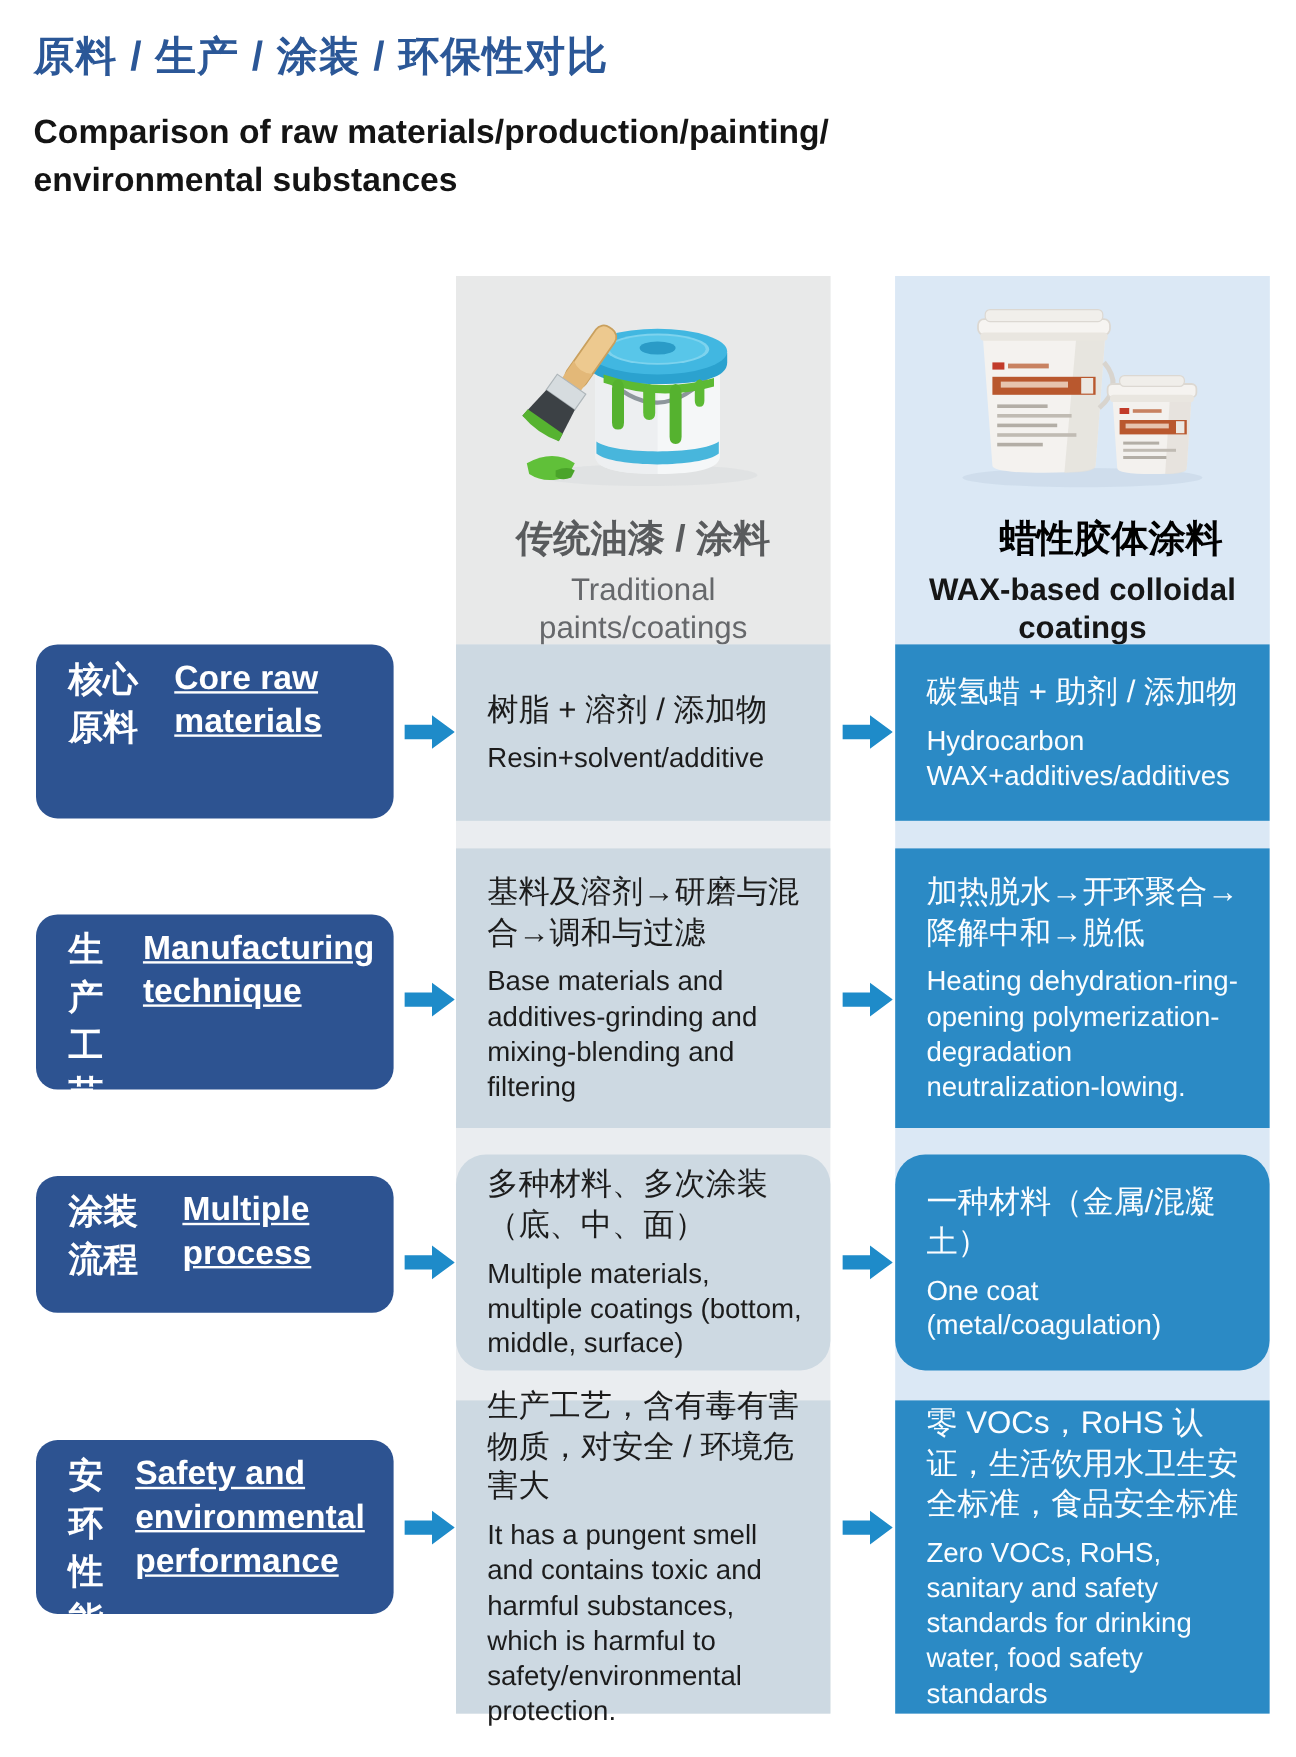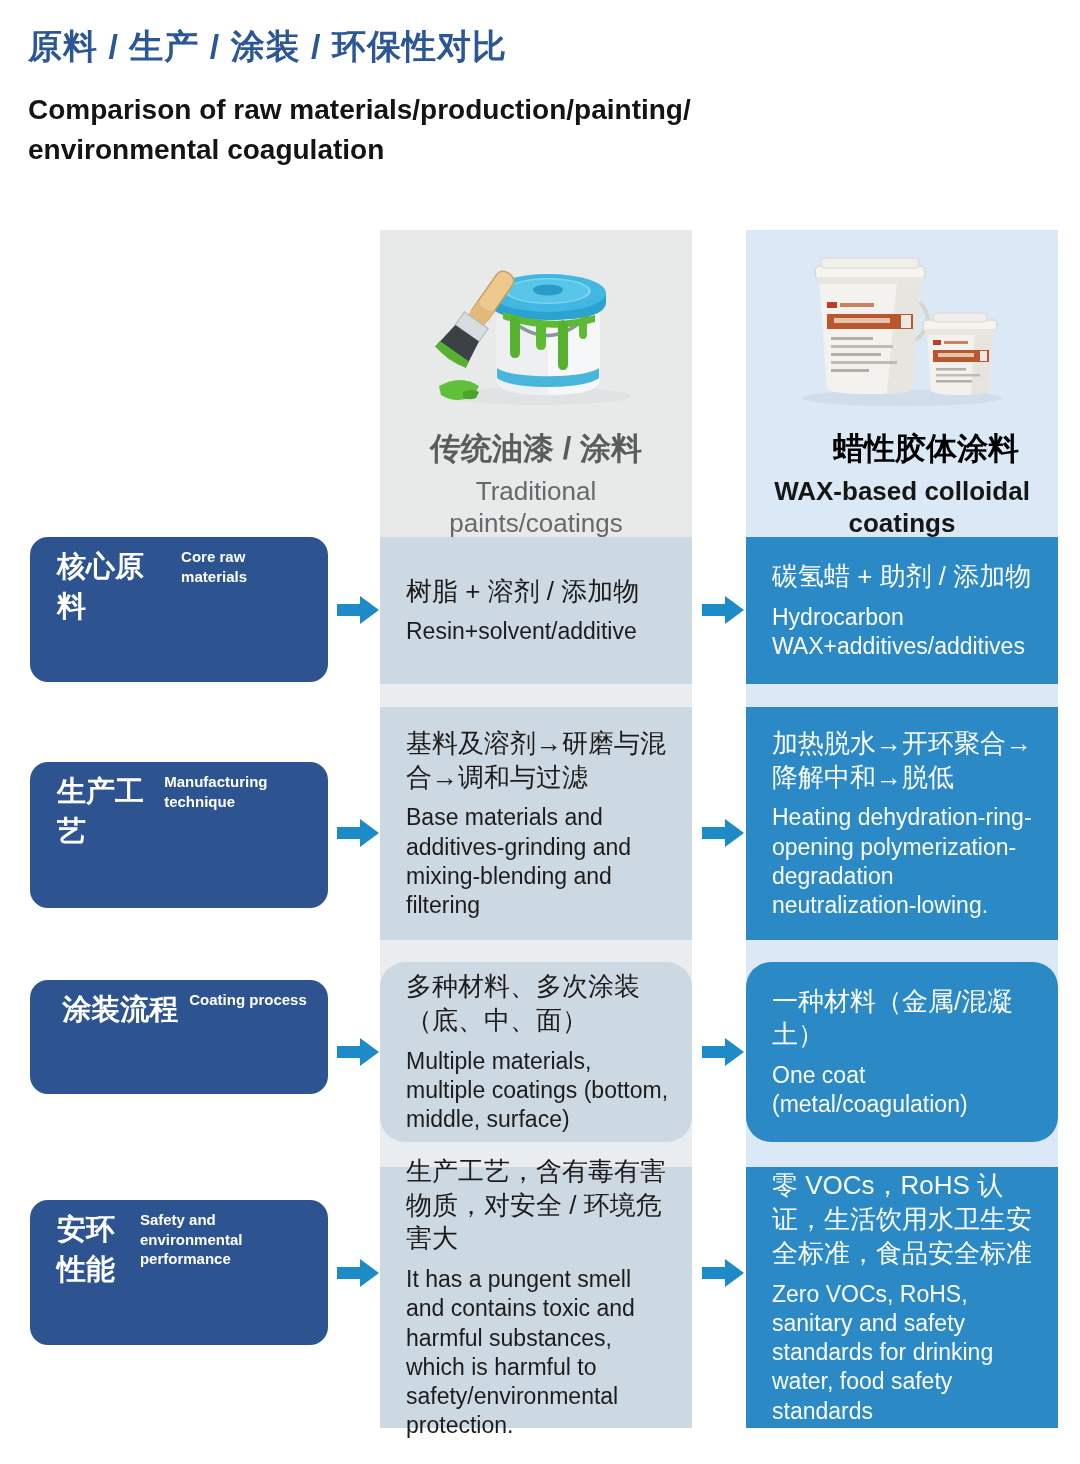"environmental coagulation" div { text: coagulation -> substances }
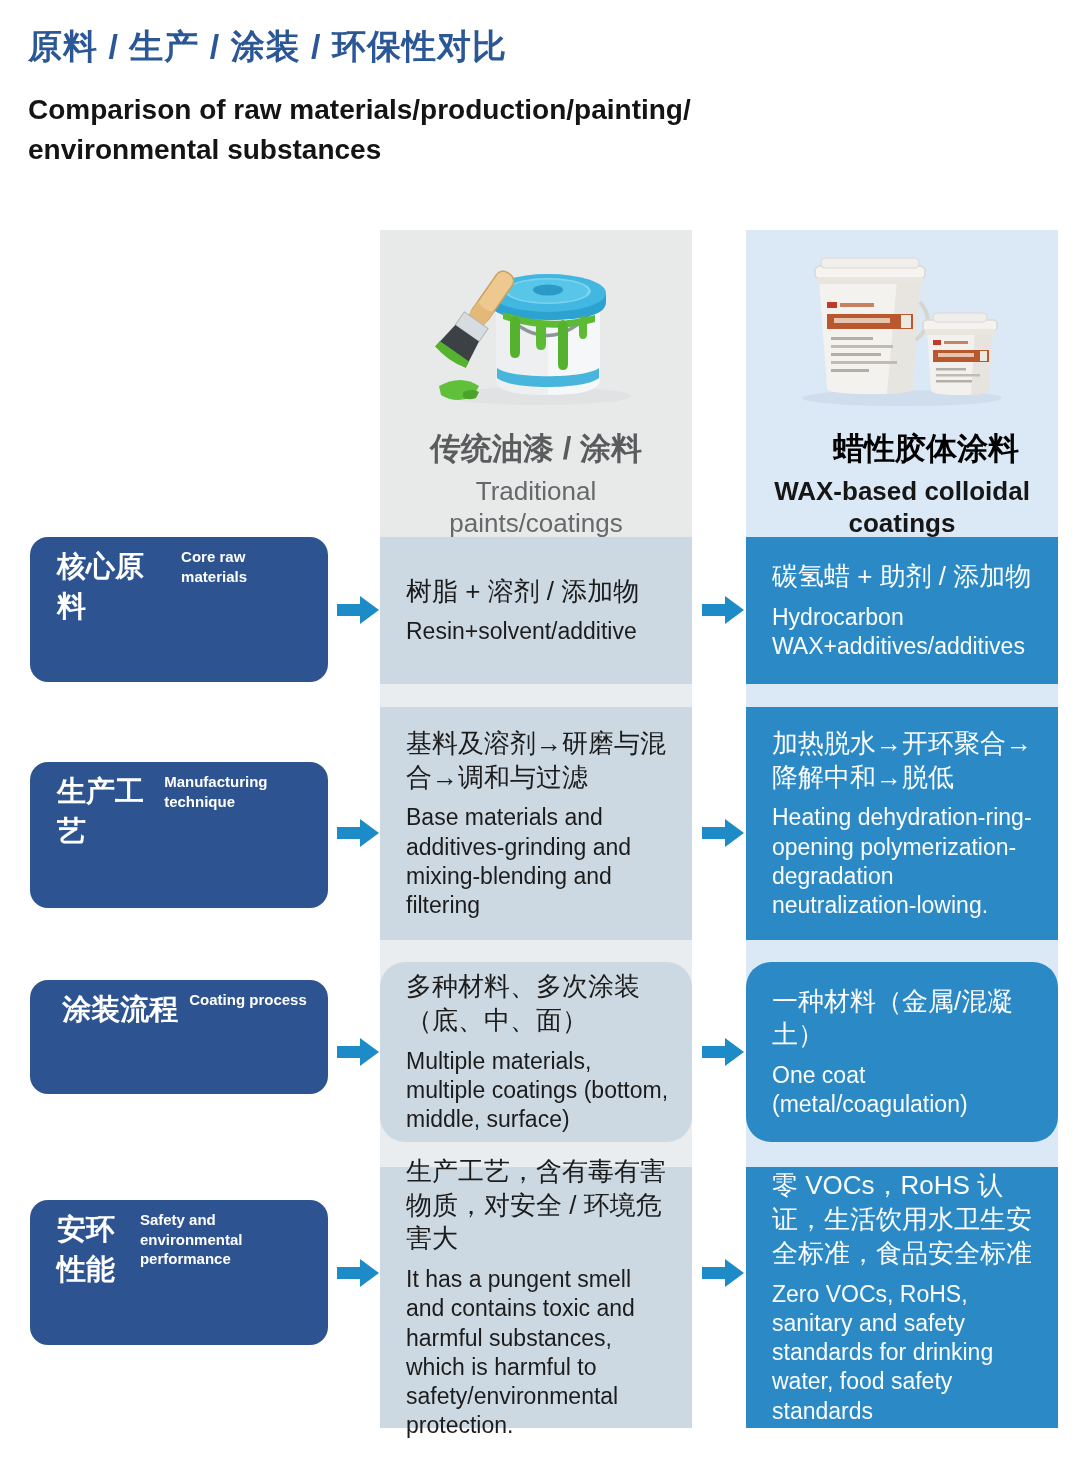"Core raw materials" .label-box .en { font-size: 15px -> 28px; text-decoration: none -> underline }
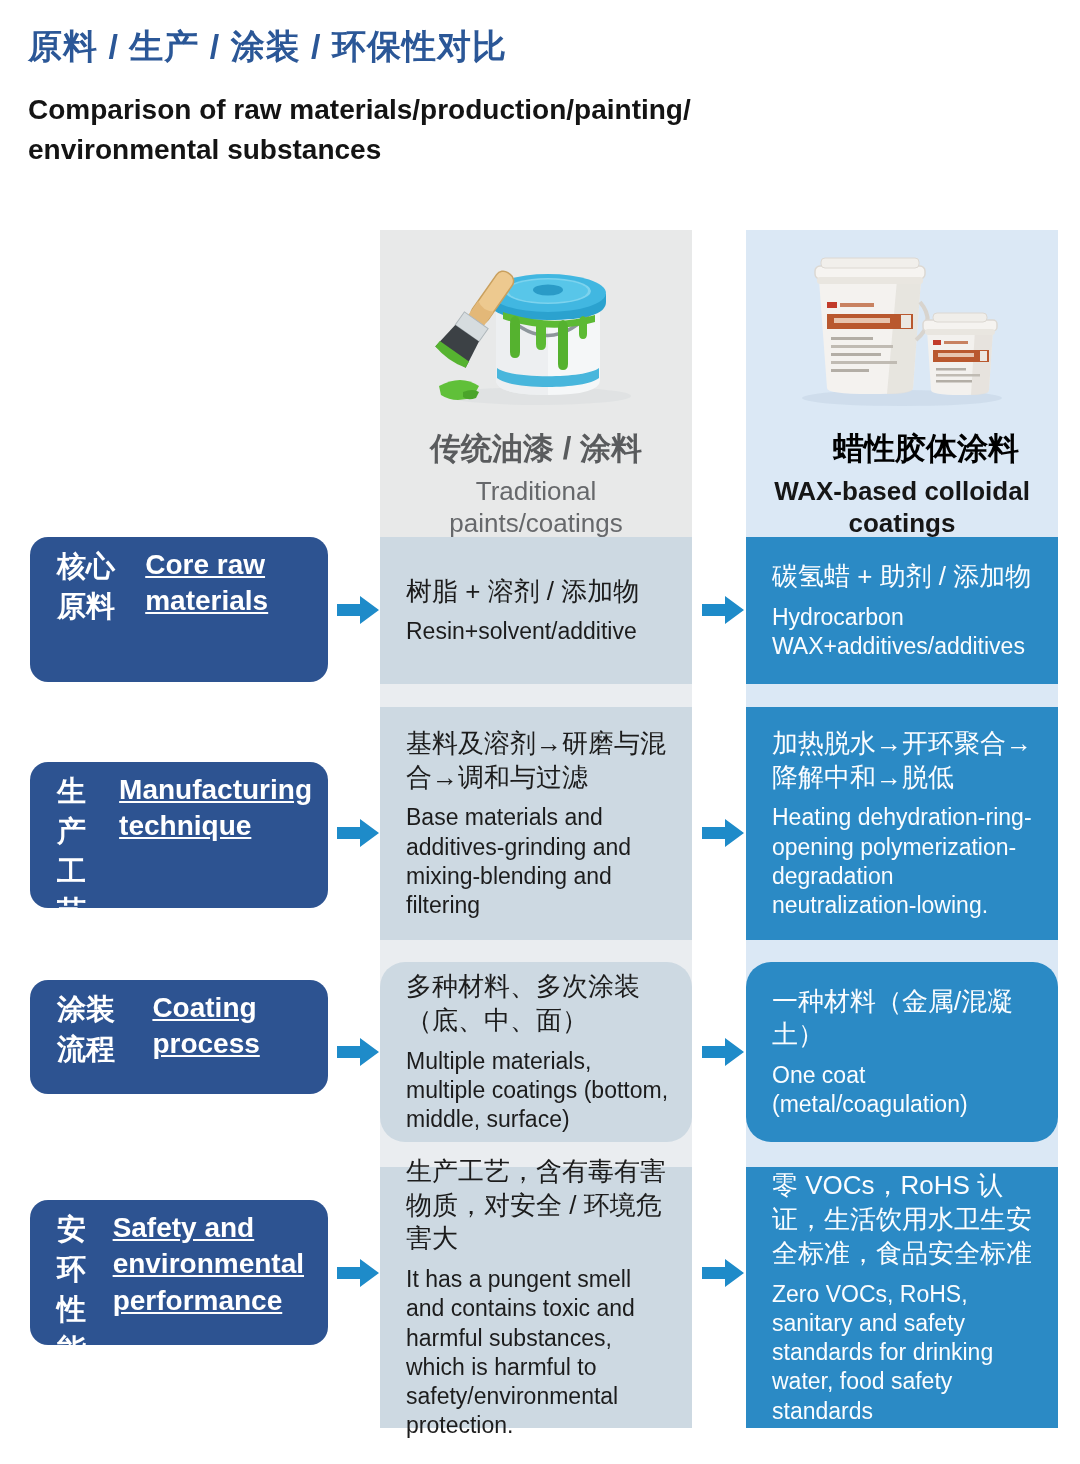"Coating process" div.en { text: Coating -> Multiple }
